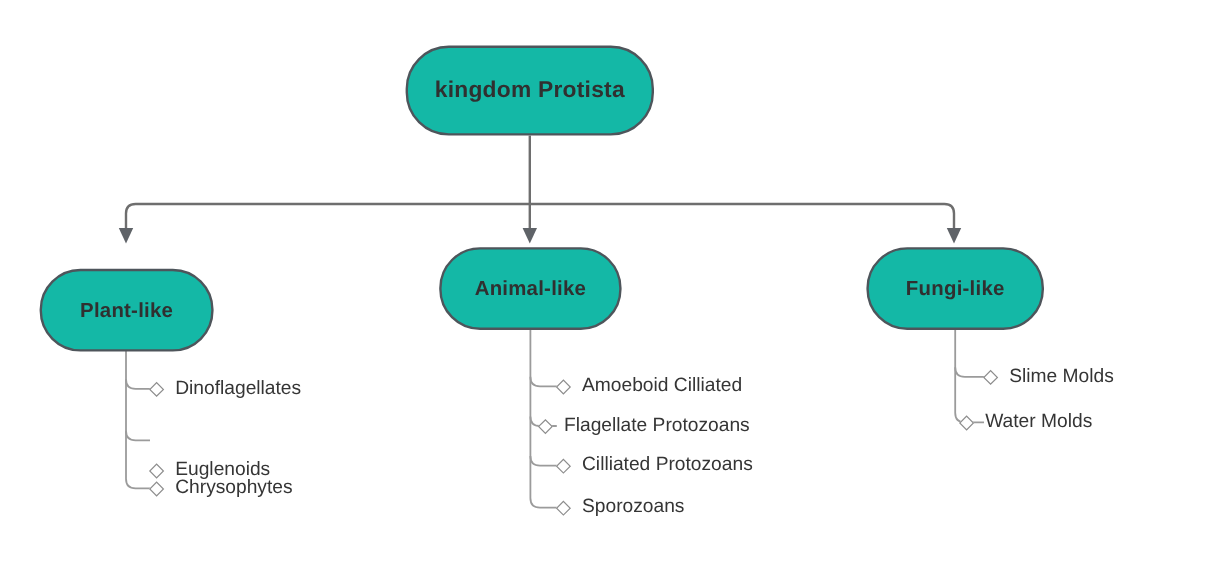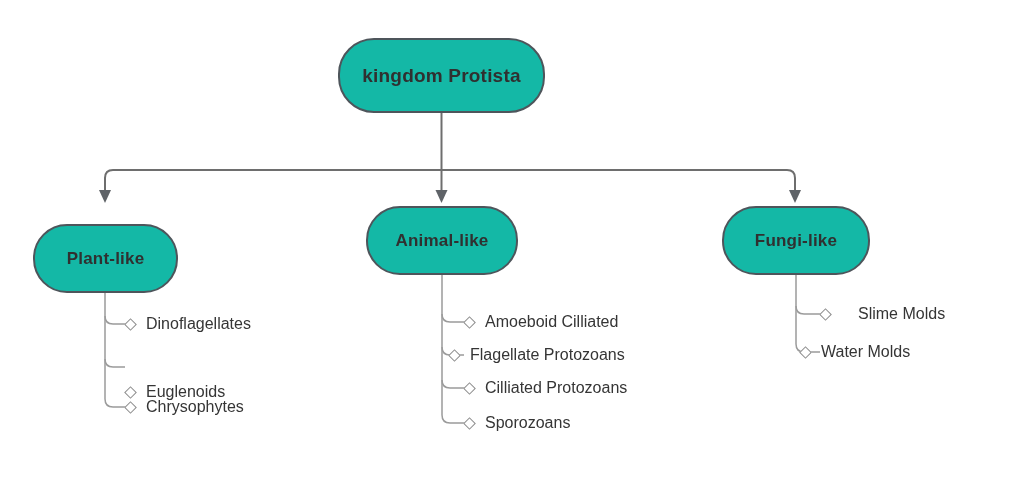"Slime Molds" div.leaf { gap: 17px -> none }
